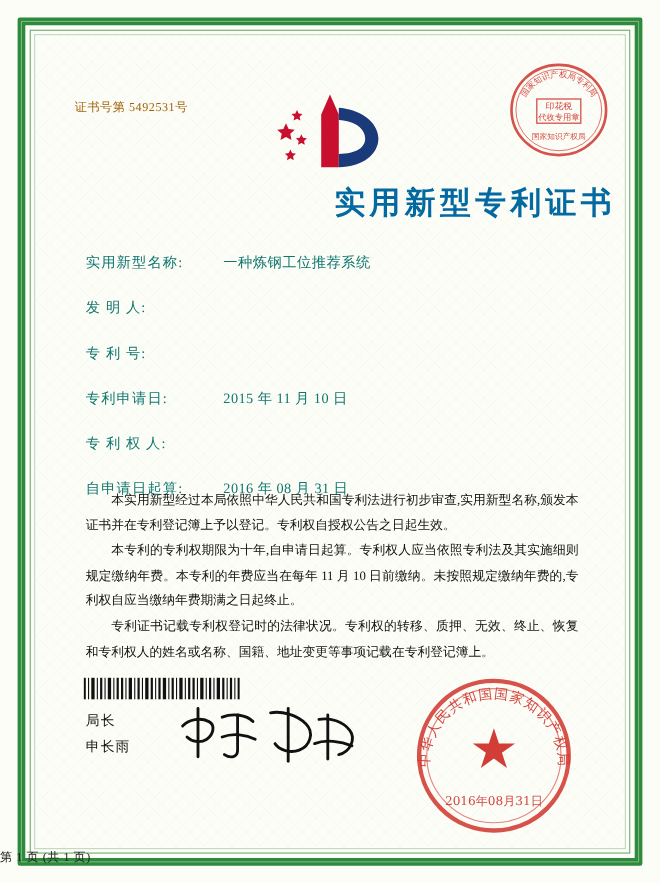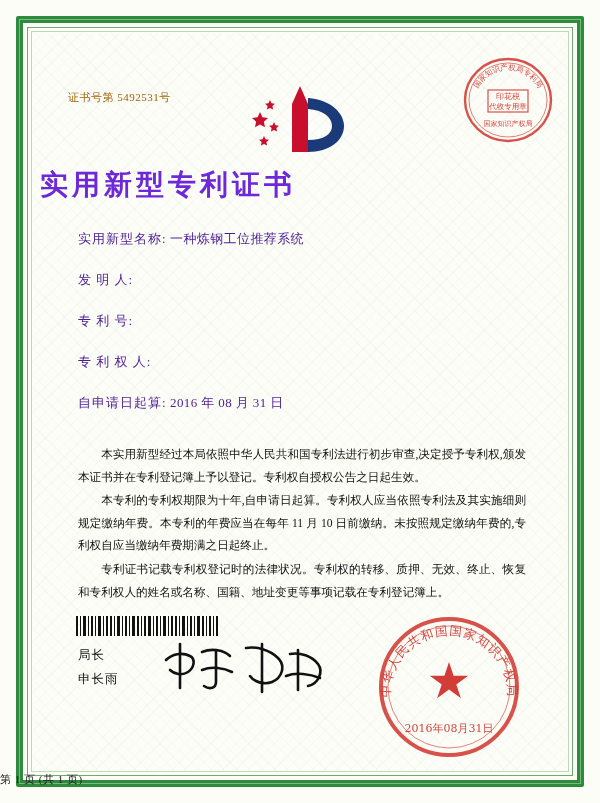"实用新型专利证书" .cert-title { color: #6d28d9 -> #0369a1; text-align: left -> right }
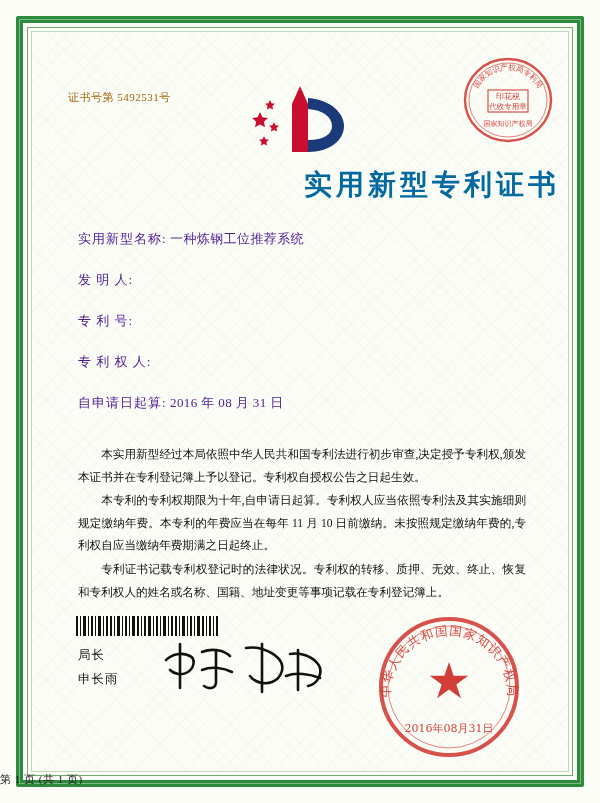"实用新型名称:" .field-row { color: #4c1d95 -> #0f766e; gap: none -> 33px }
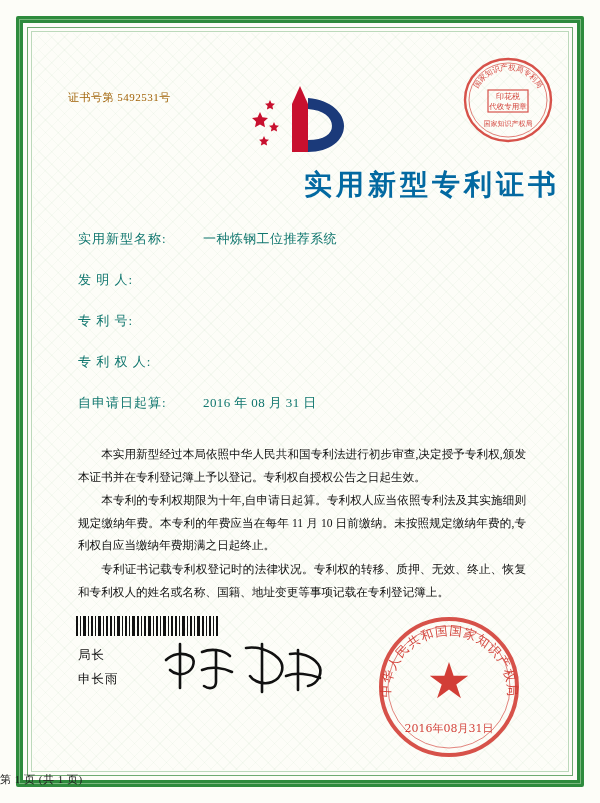"专利申请日:" div.field-row { html: none -> <div> <div>专利申请日:</div> <div>2015 年 11 月 10 日</div> </div> }
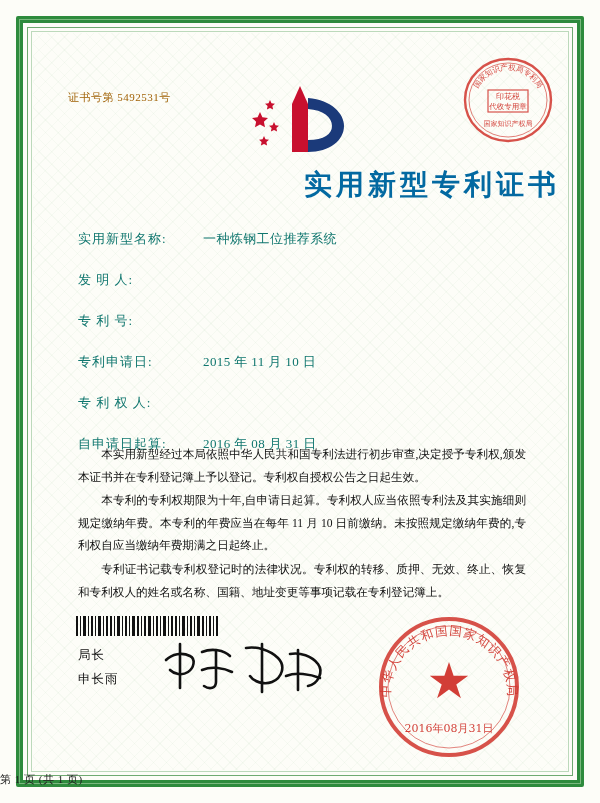"本实用新型经过本局依照中华人民共和国专利法进行初步审查,决定授予专利权,颁发本证" p { text: ,决定授予专利权 -> ,实用新型名称 }
